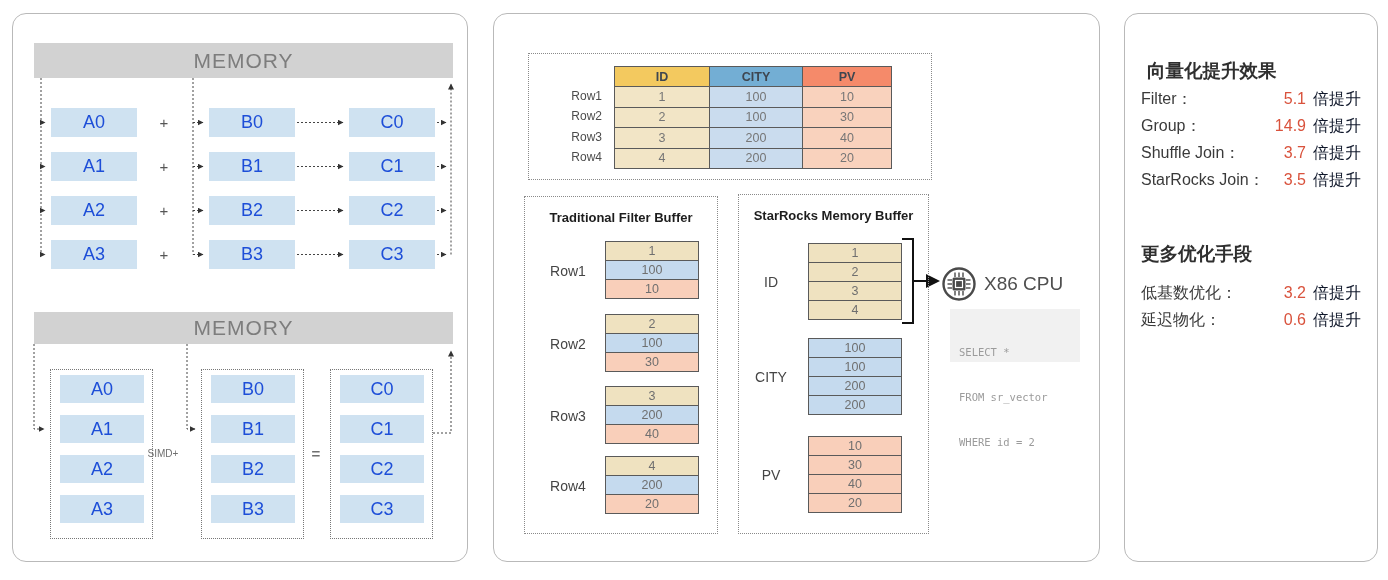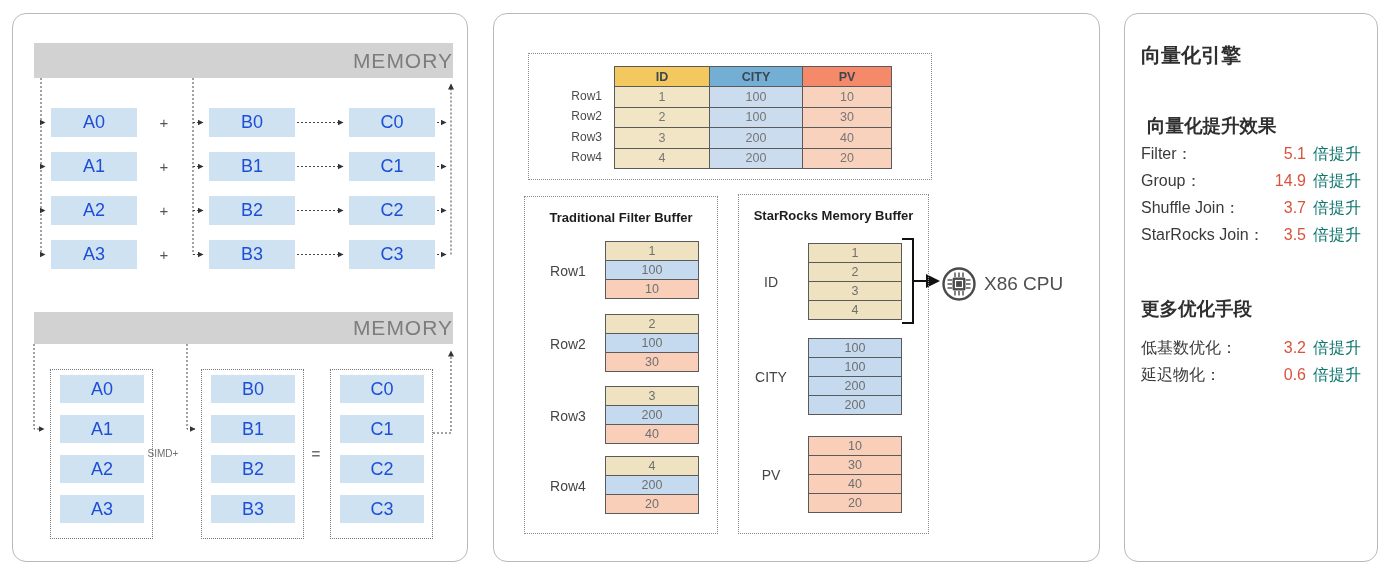"MEMORY" .membar { justify-content: flex-end -> center }
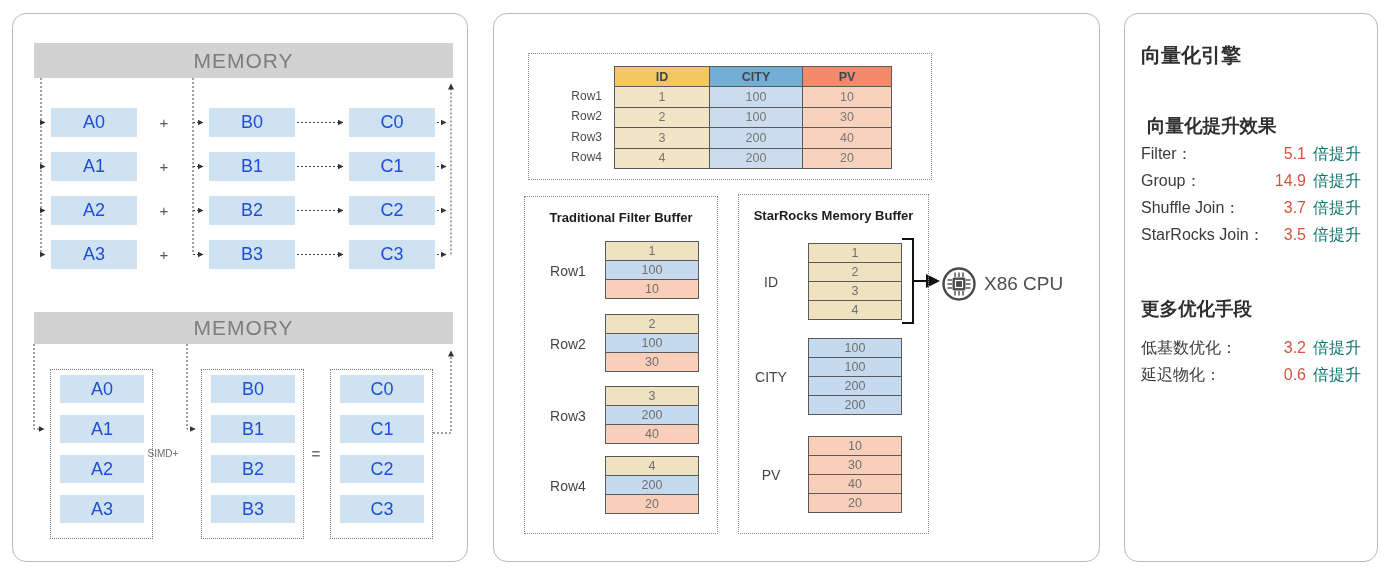"向量化引擎" div.rp-title { html: <div>向量化引擎</div> -> none }
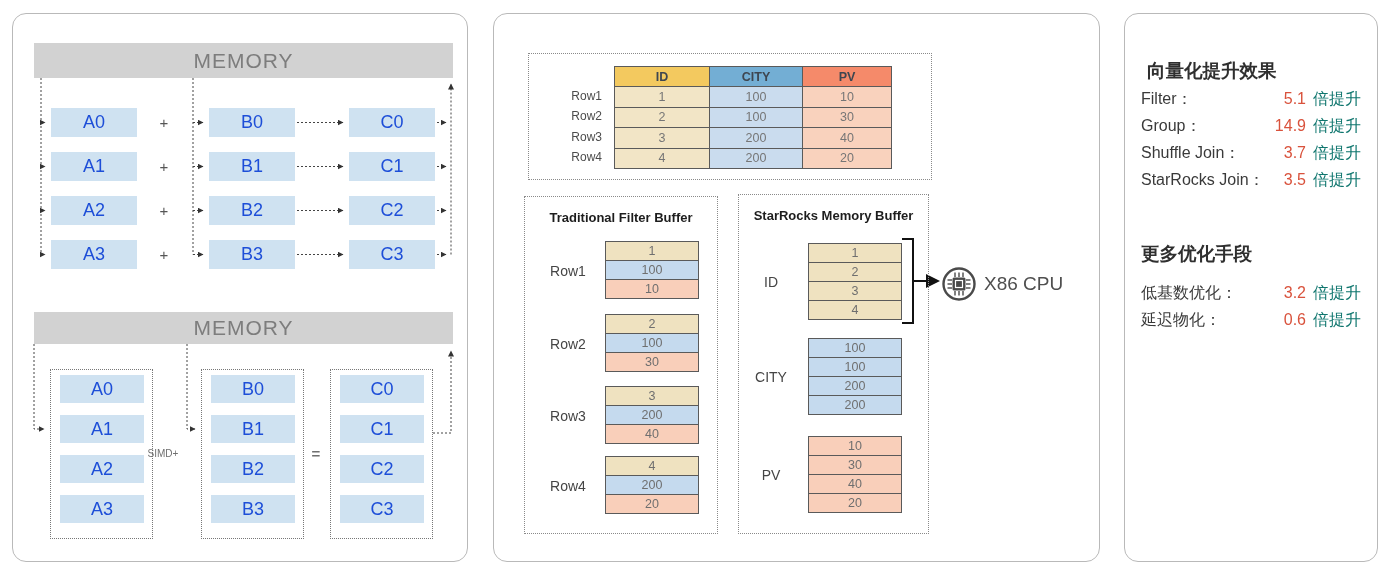"倍提升" .stat-suffix { color: #0f766e -> #0f172a }
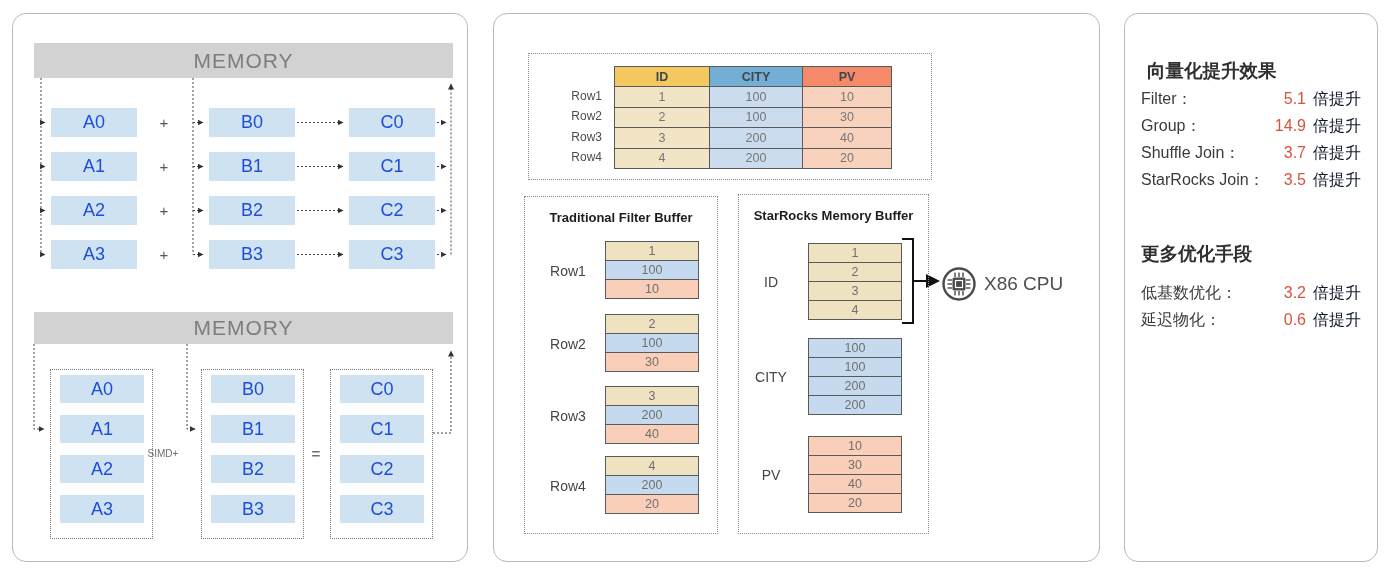"SELECT *" div.sqlbox { html: none -> <div> <div>SELECT *</div> <div>FROM sr_vector</div> <div>WHERE id = 2</div> </div> }
